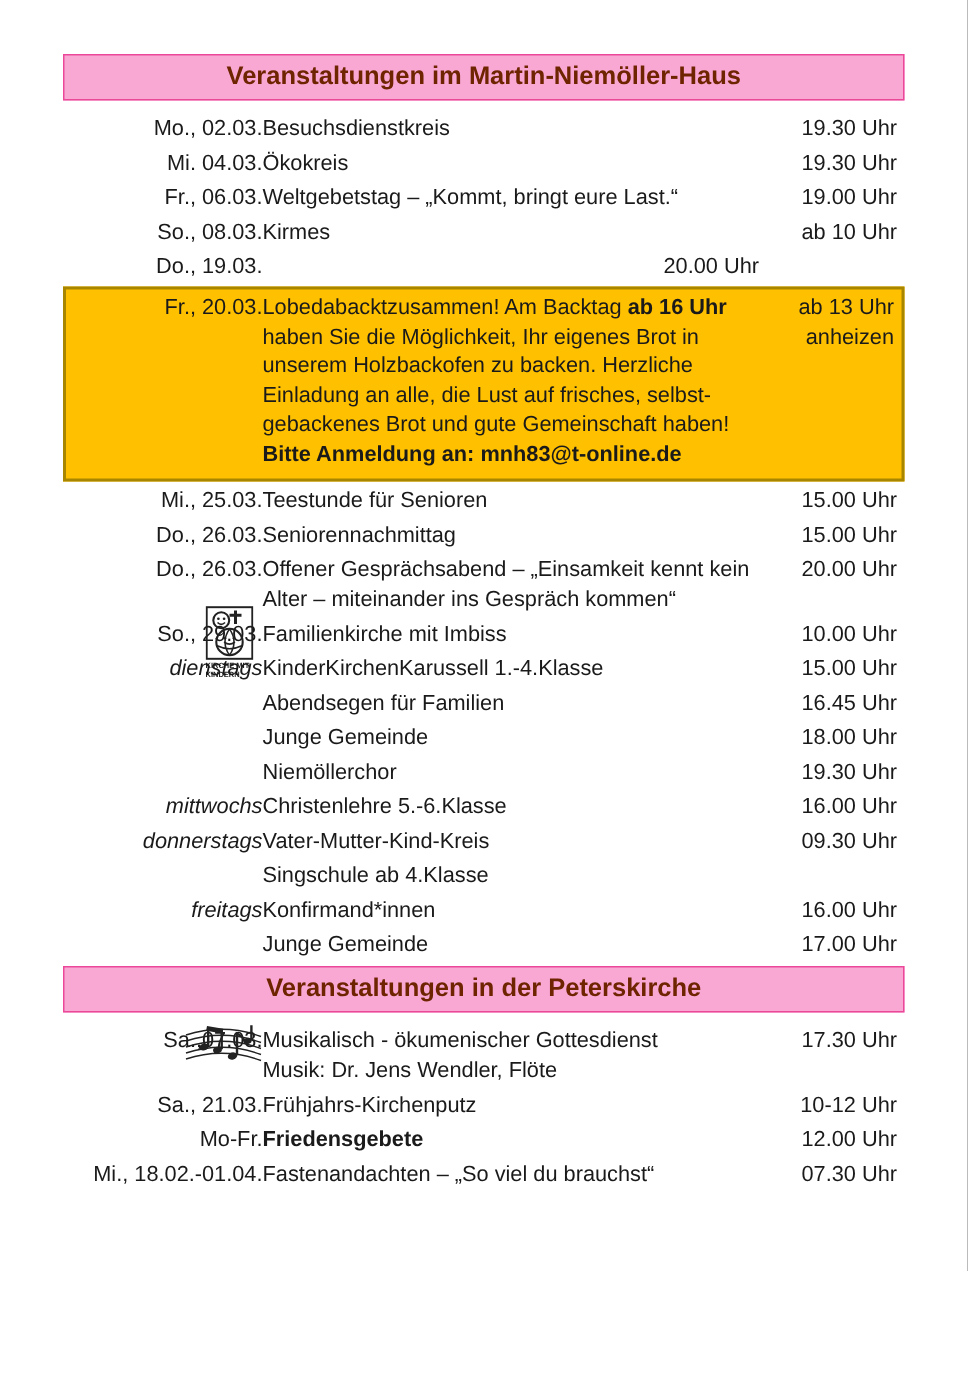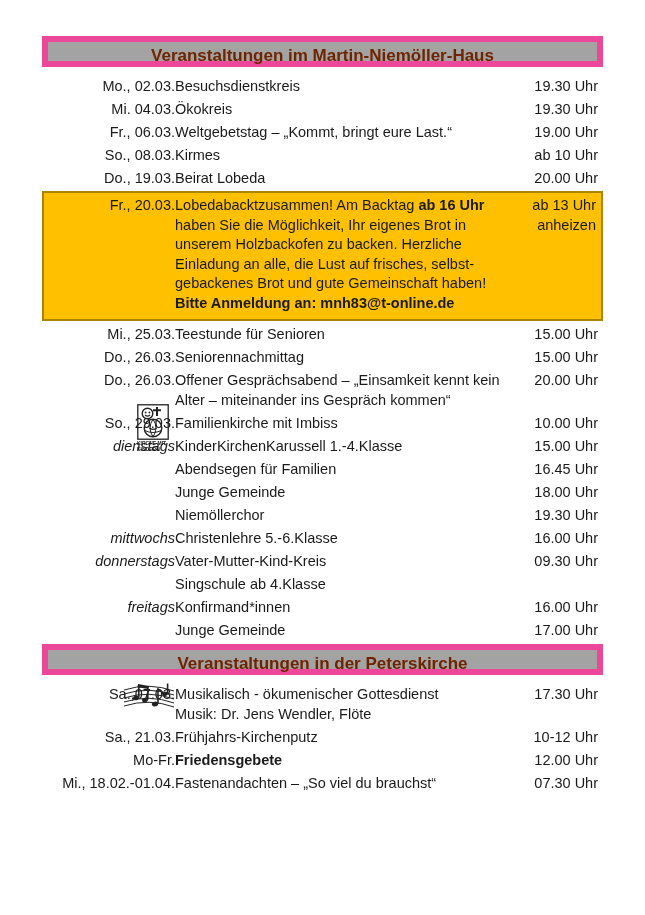"Veranstaltungen im Martin-Niemöller-Haus" .banner { background: #a3a3a3 -> #f9a8d4; border: 6px solid #ec4899 -> 1px solid #ec4899 }
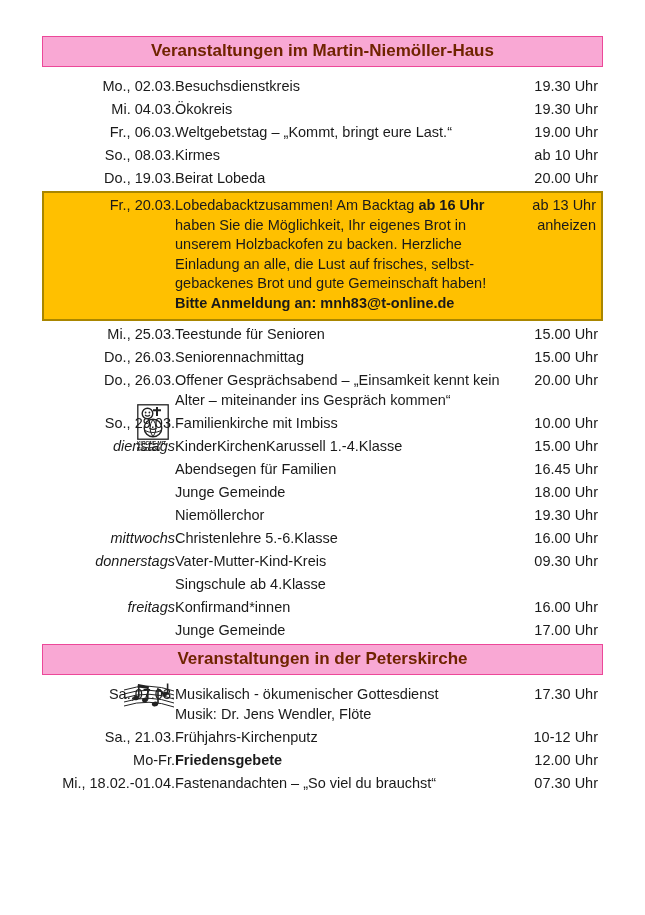"Beirat Lobeda" div.cell { html: <div>Beirat Lobeda</div> -> none }
